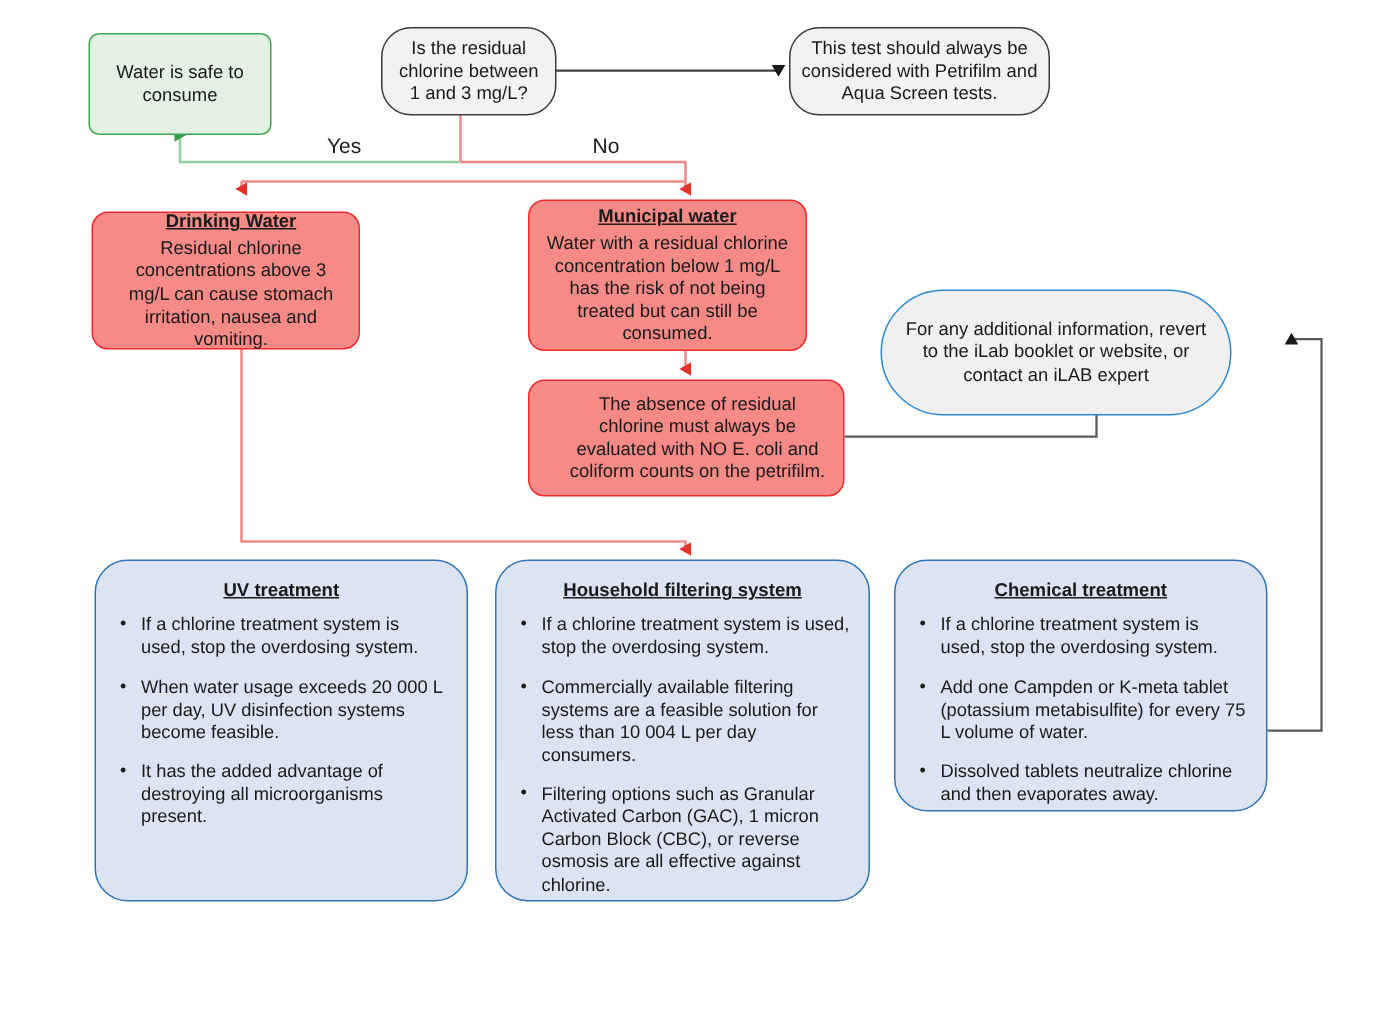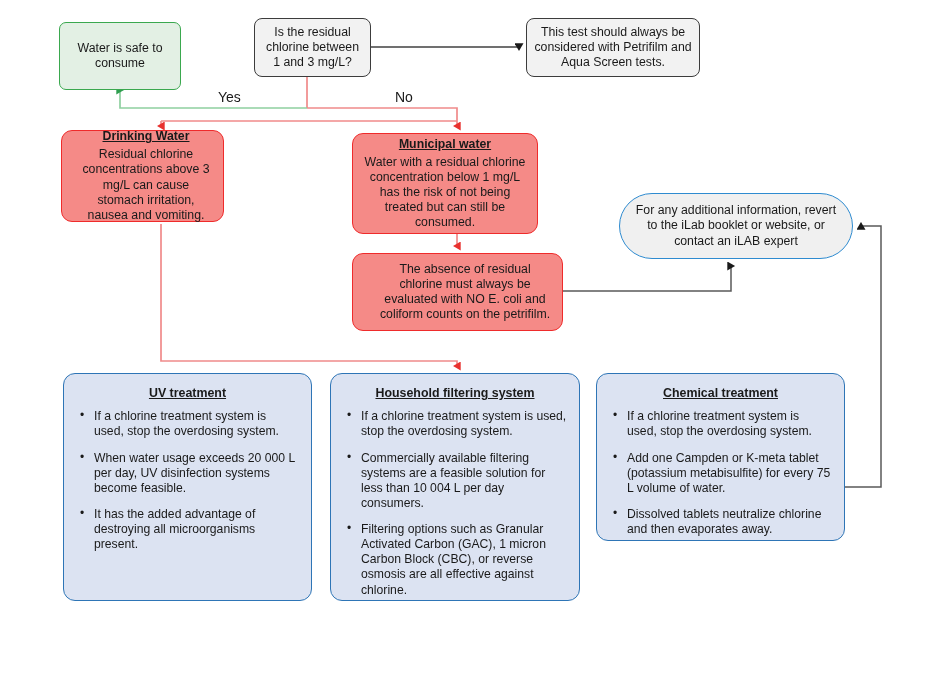"Is the residual chlorine between" .box-dark { border-radius: 8px -> 20px }
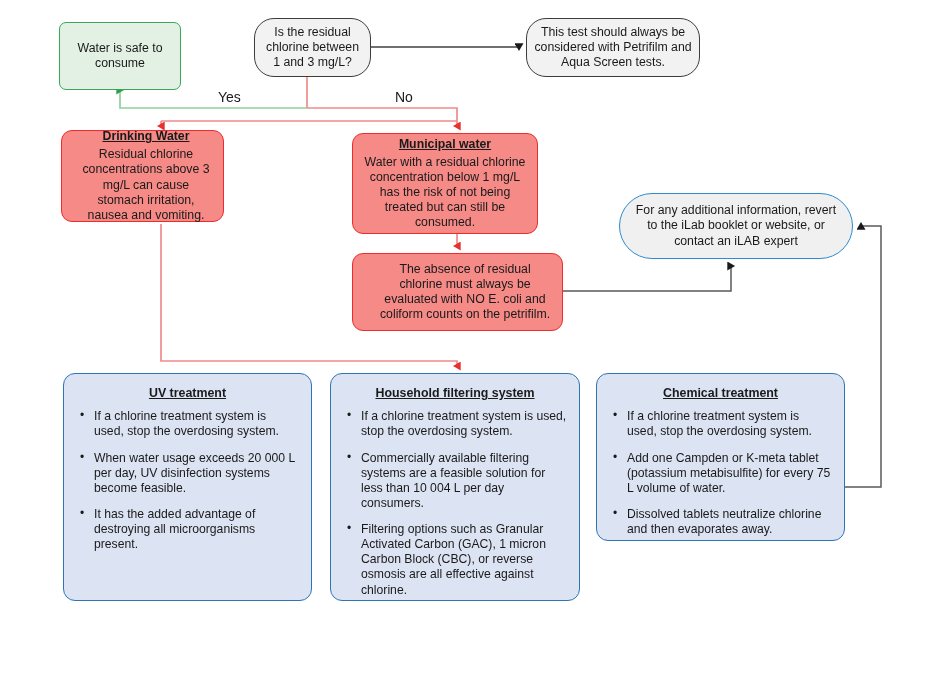"Drinking Water" div.node { top: 130px -> 141px; width: 163px -> 179px }
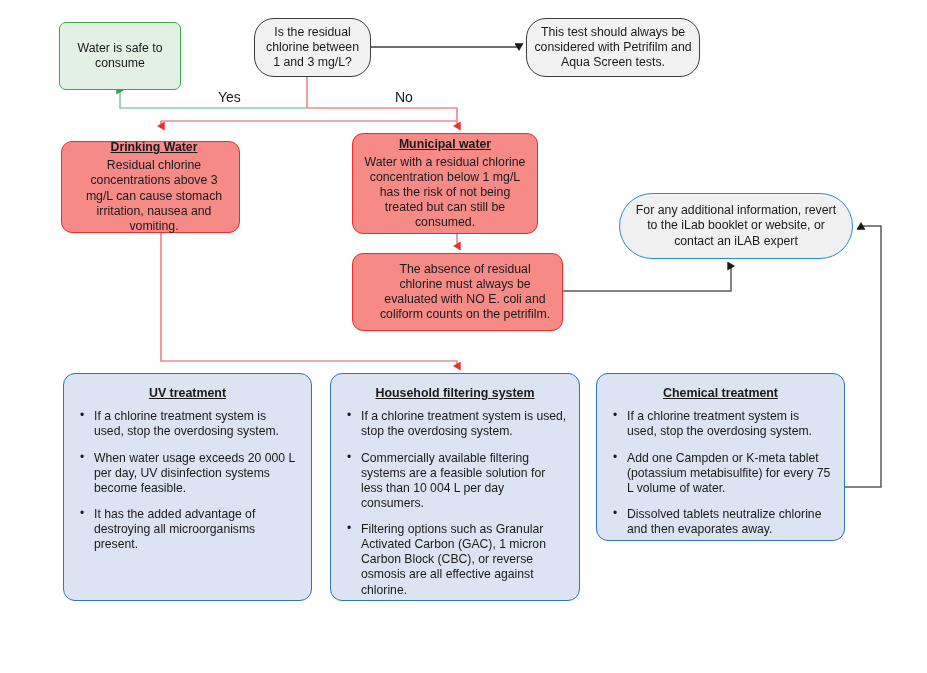"For any additional information, revert" div.node { height: 66px -> 84px; left: 619px -> 587px }
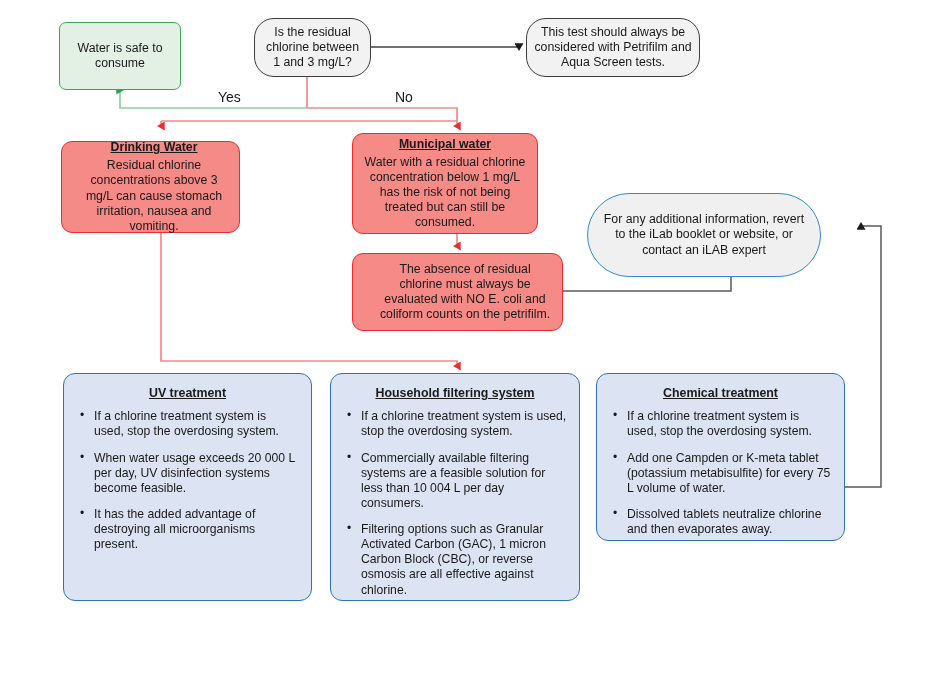"UV treatment" .box-blue { border-radius: 12px -> 22px }
